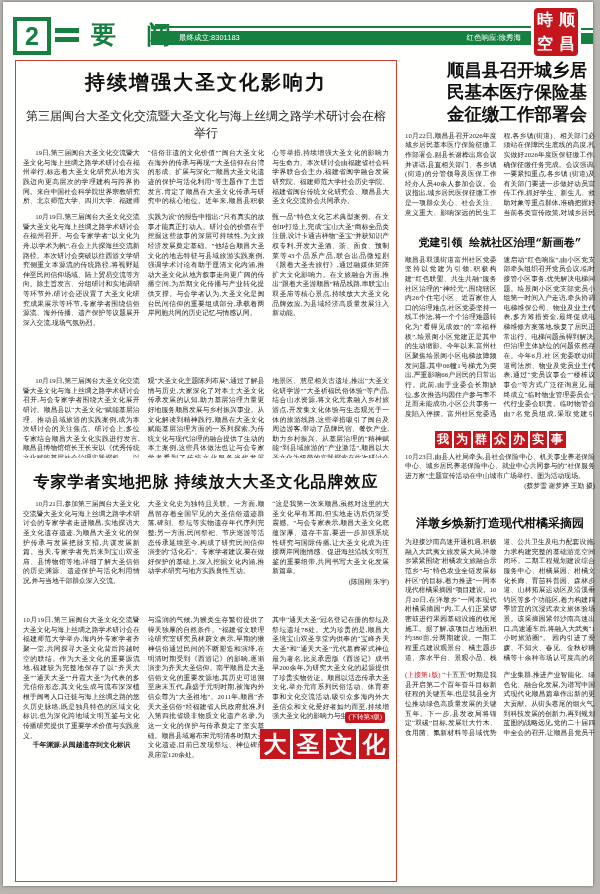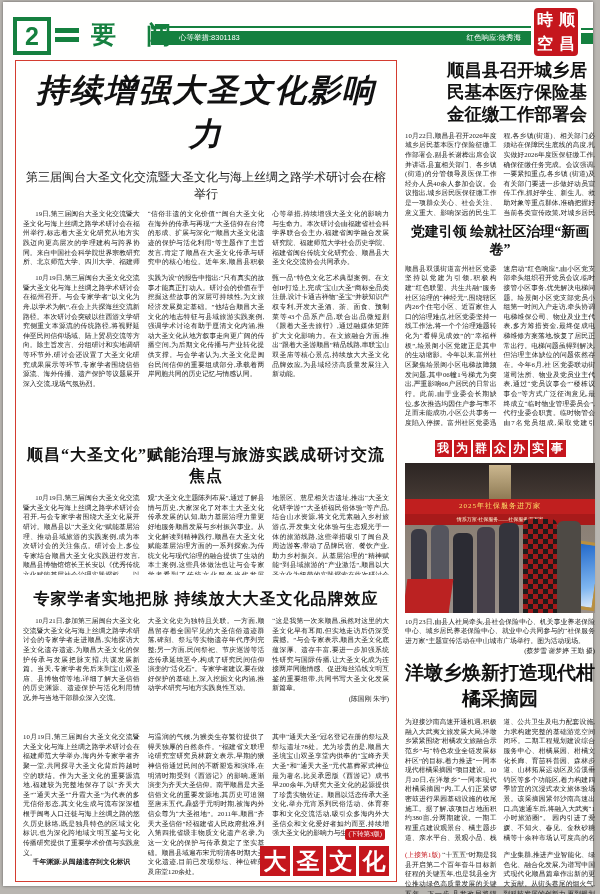"心等举措:8301183" span { text: 心等举措:8301183 -> 最终成立:8301183 }
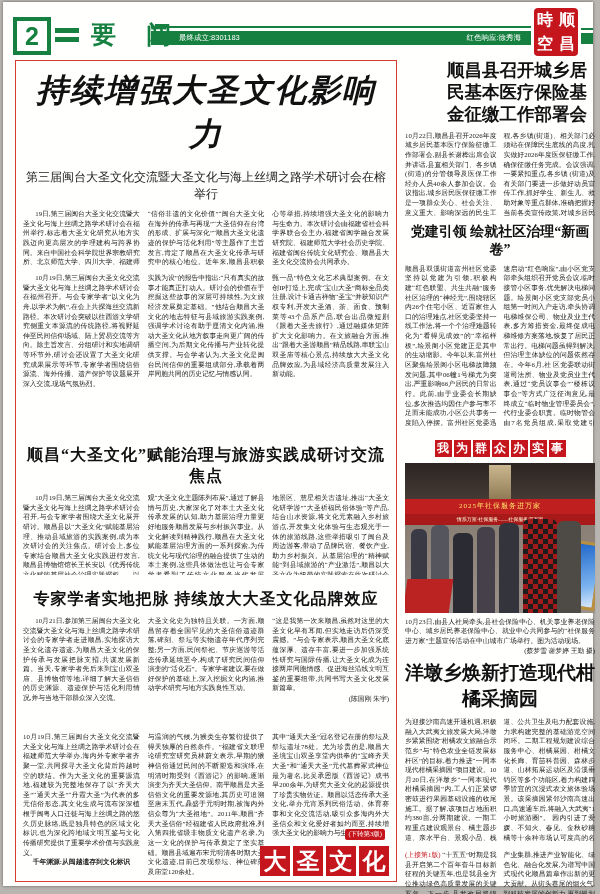"持续增强大圣文化影响力" .a1t { font-size: 32px -> 20px; font-style: italic -> none }
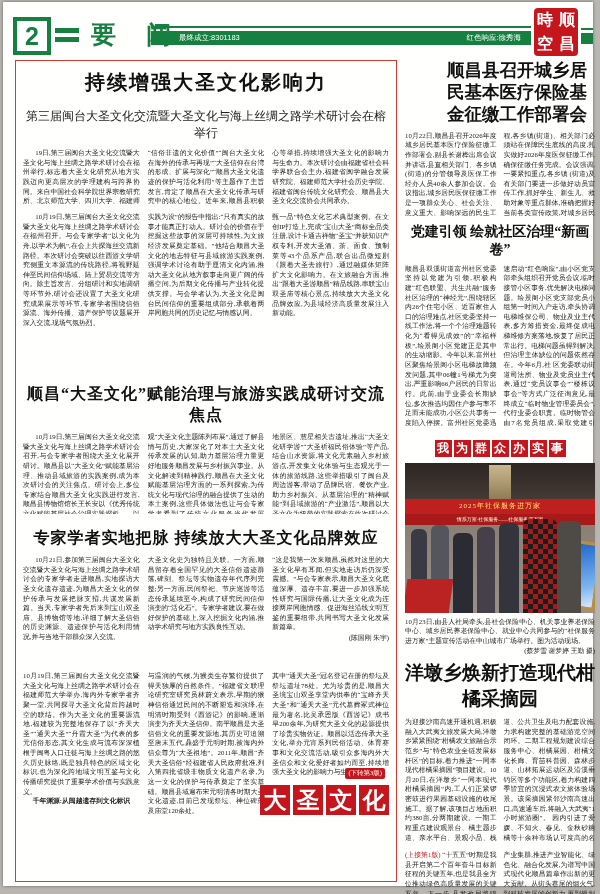"党建引领 绘就社区治理“新画卷”" .rt2 { font-family: Liberation Serif, serif -> Liberation Mono, monospace; font-size: 14px -> 11px; margin-top: none -> 12px }
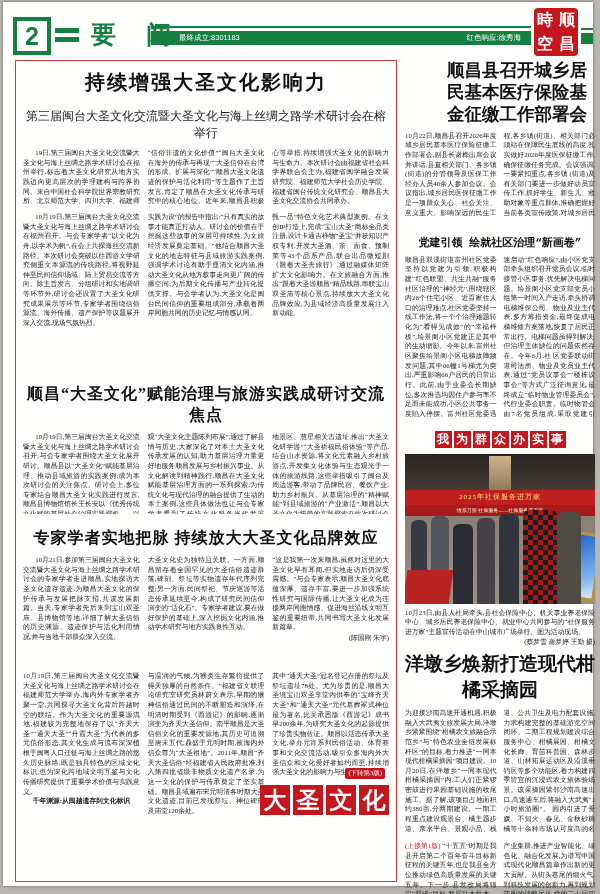"顺昌“大圣文化”赋能治理与旅游实践成研讨交流焦点" div.at { html: <div>顺昌“大圣文化”赋能治理与旅游实践成研讨交流焦点</div> -> none }
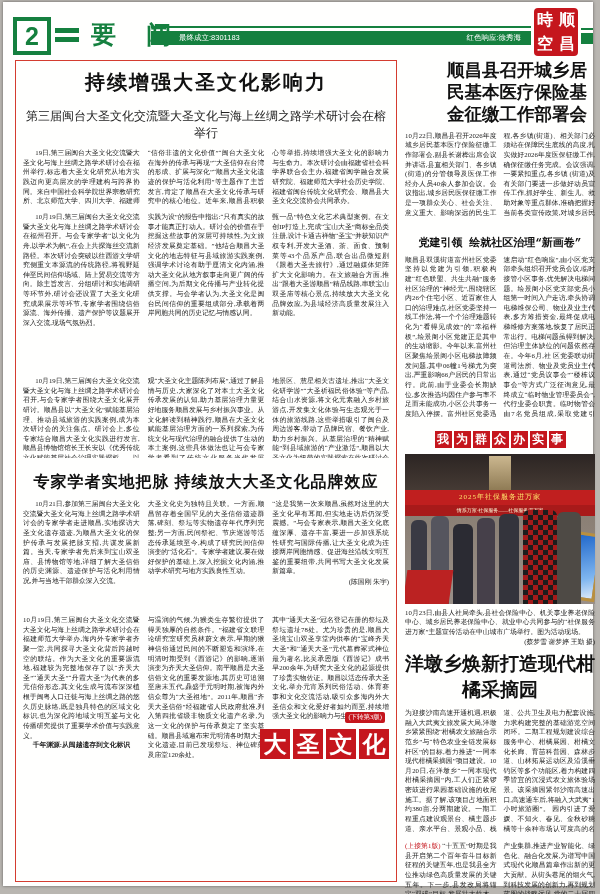"2025年社保服务进万家" div.photo { html: <div> <div></div> <div></div> <div>2025年社保服务进万家</div> <div>情系万家·社保服务——社保服务进万家</div> <div></div> <div></div> <div></div> <div></div> <div></div> <div></div> <div></div> <div></div> <div></div> <div></div> </div> -> none }
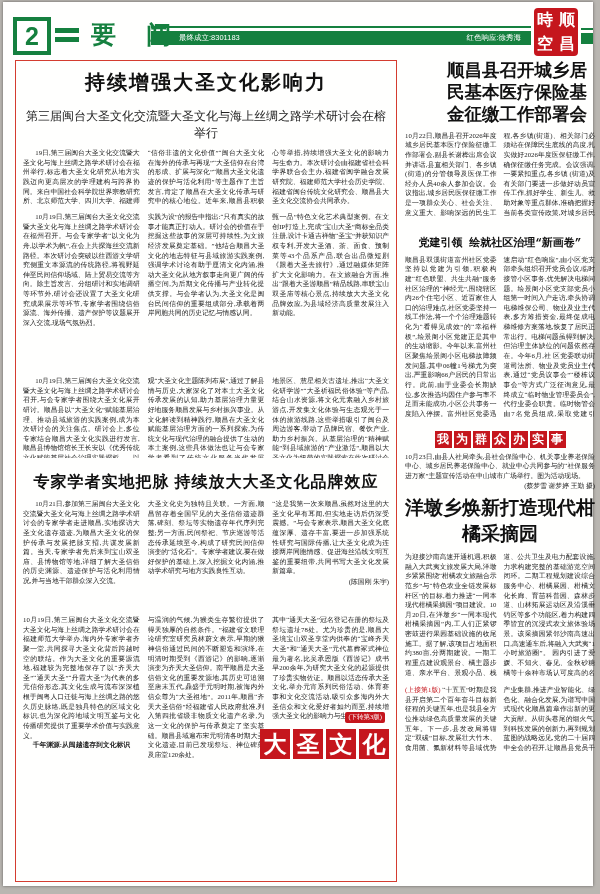"洋墩乡焕新打造现代柑橘采摘园" .rt3 { font-size: 19px -> 12px; margin-top: 4px -> 24px }
